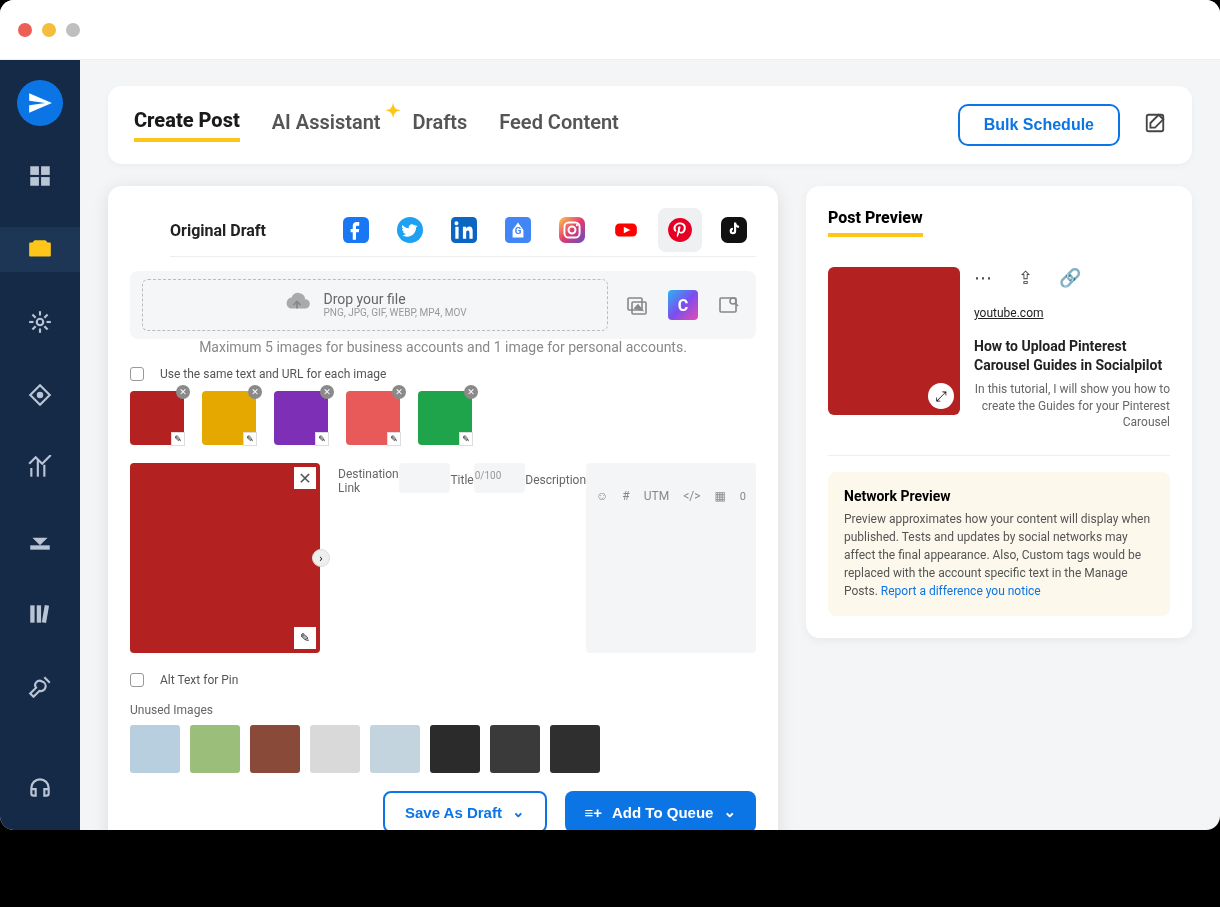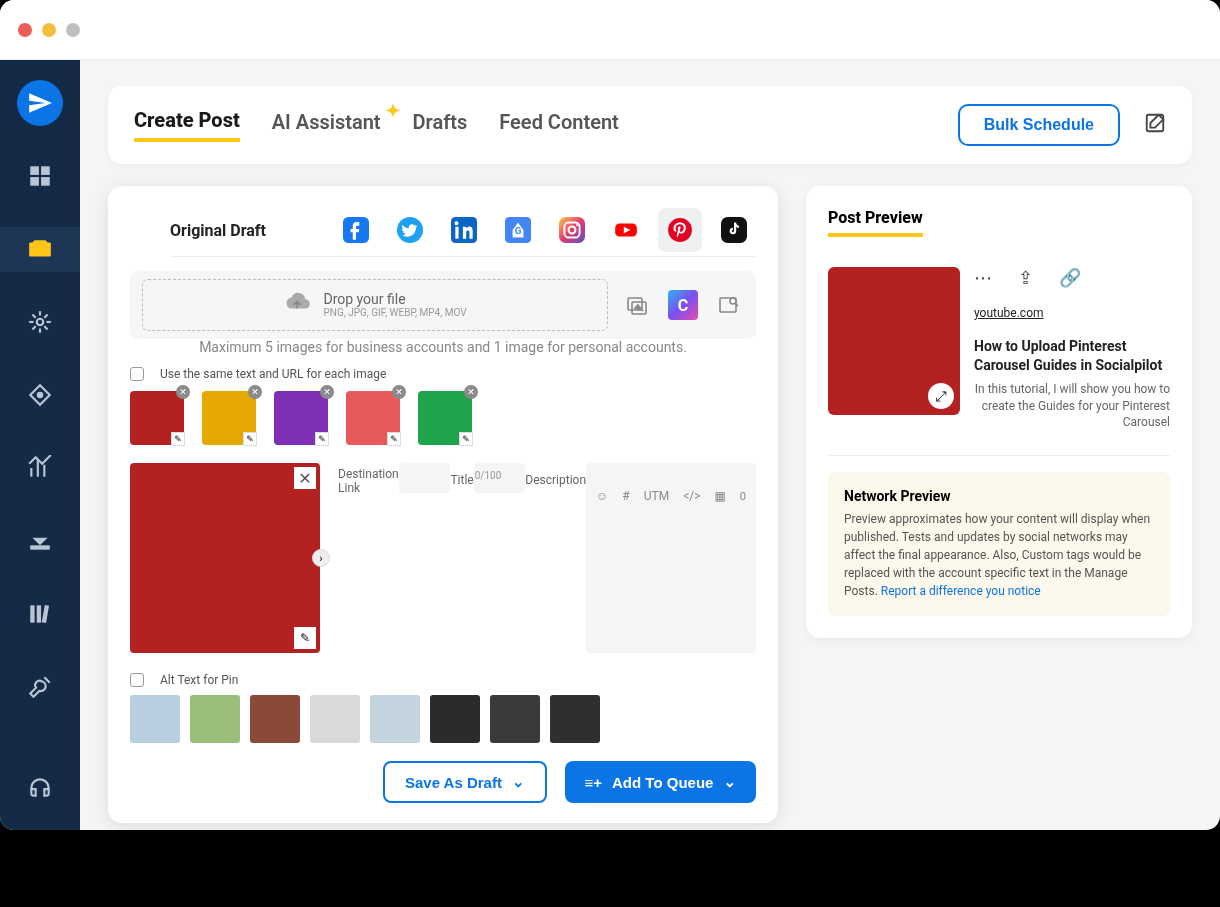"Unused Images" div.flabel { html: none -> <div>Unused Images</div> }
